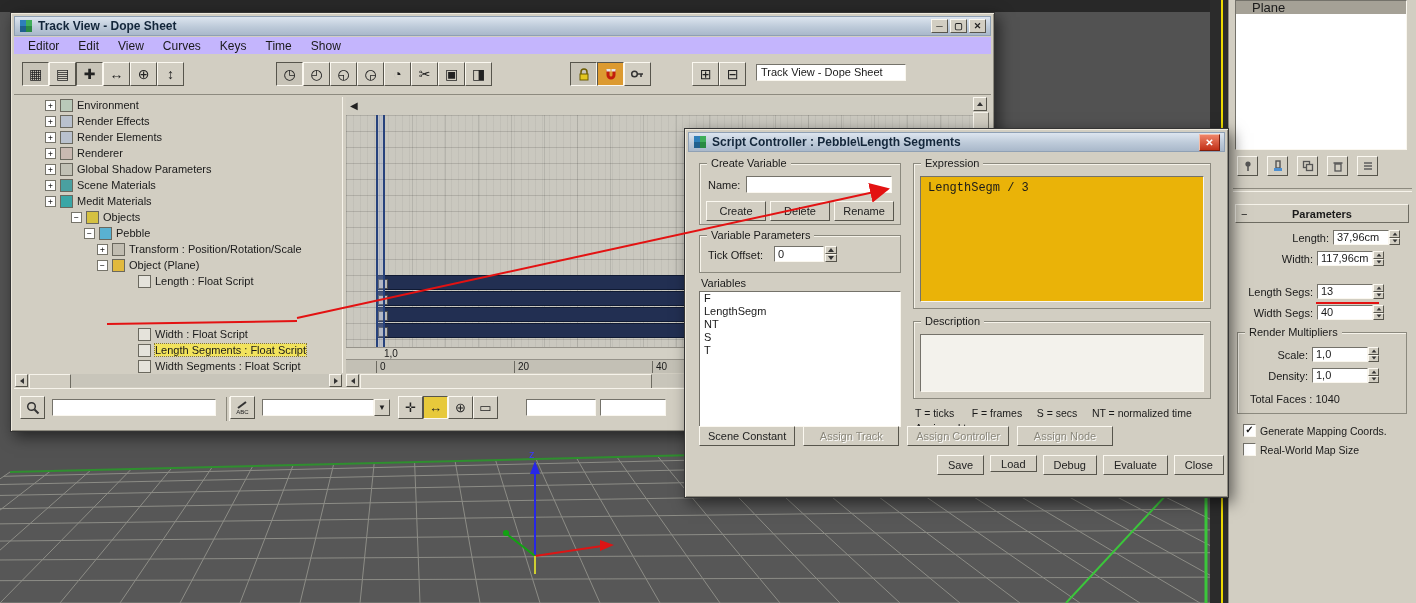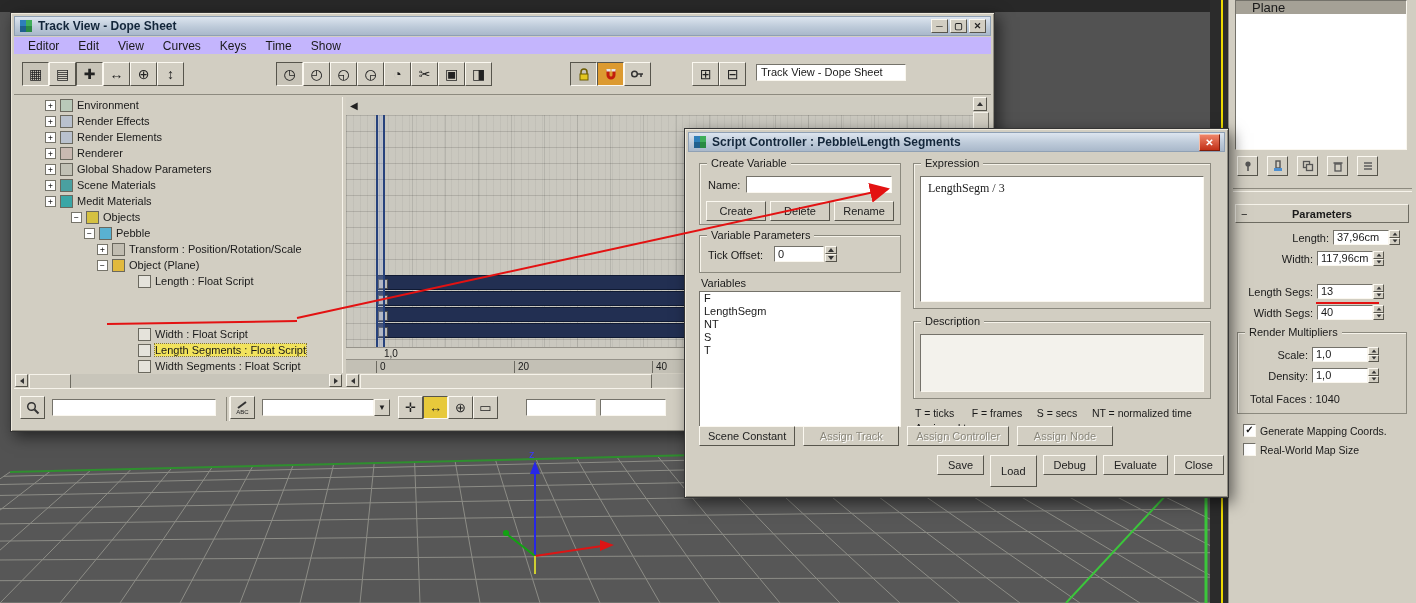"LengthSegm / 3" #expr-box { background: #ffffff -> #eab308; font-family: Liberation Serif, serif -> Liberation Mono, monospace }
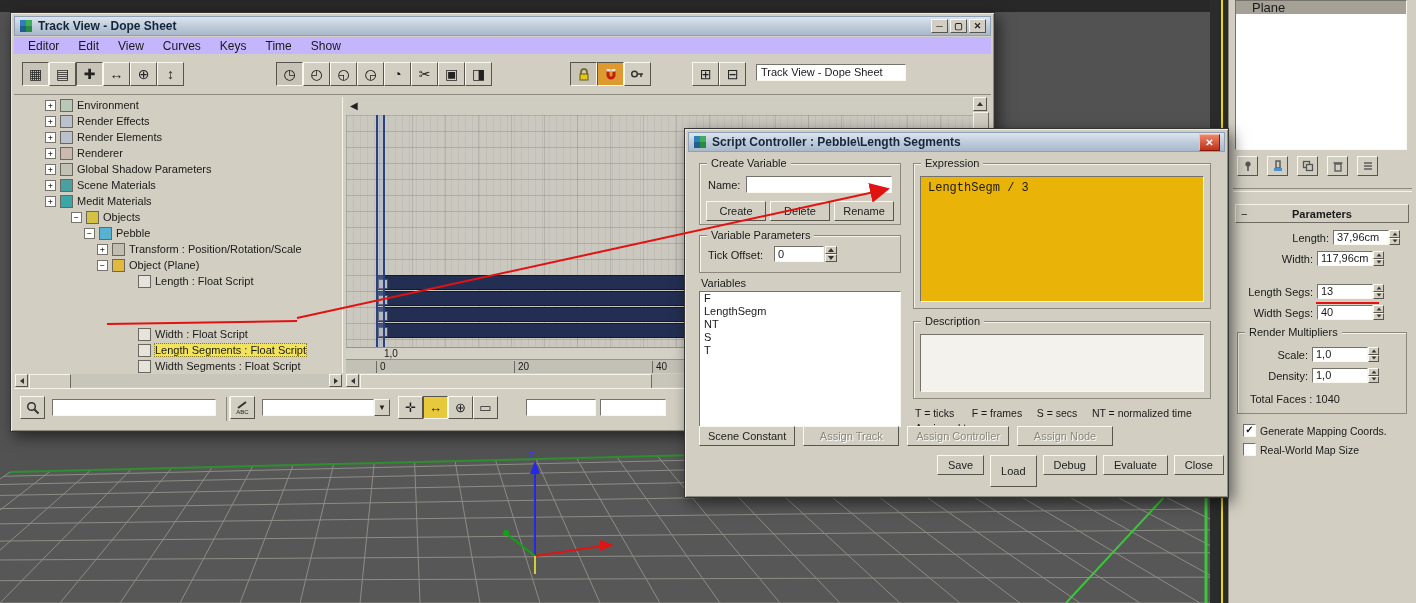"Load" span.btn { height: 32px -> 17px }
